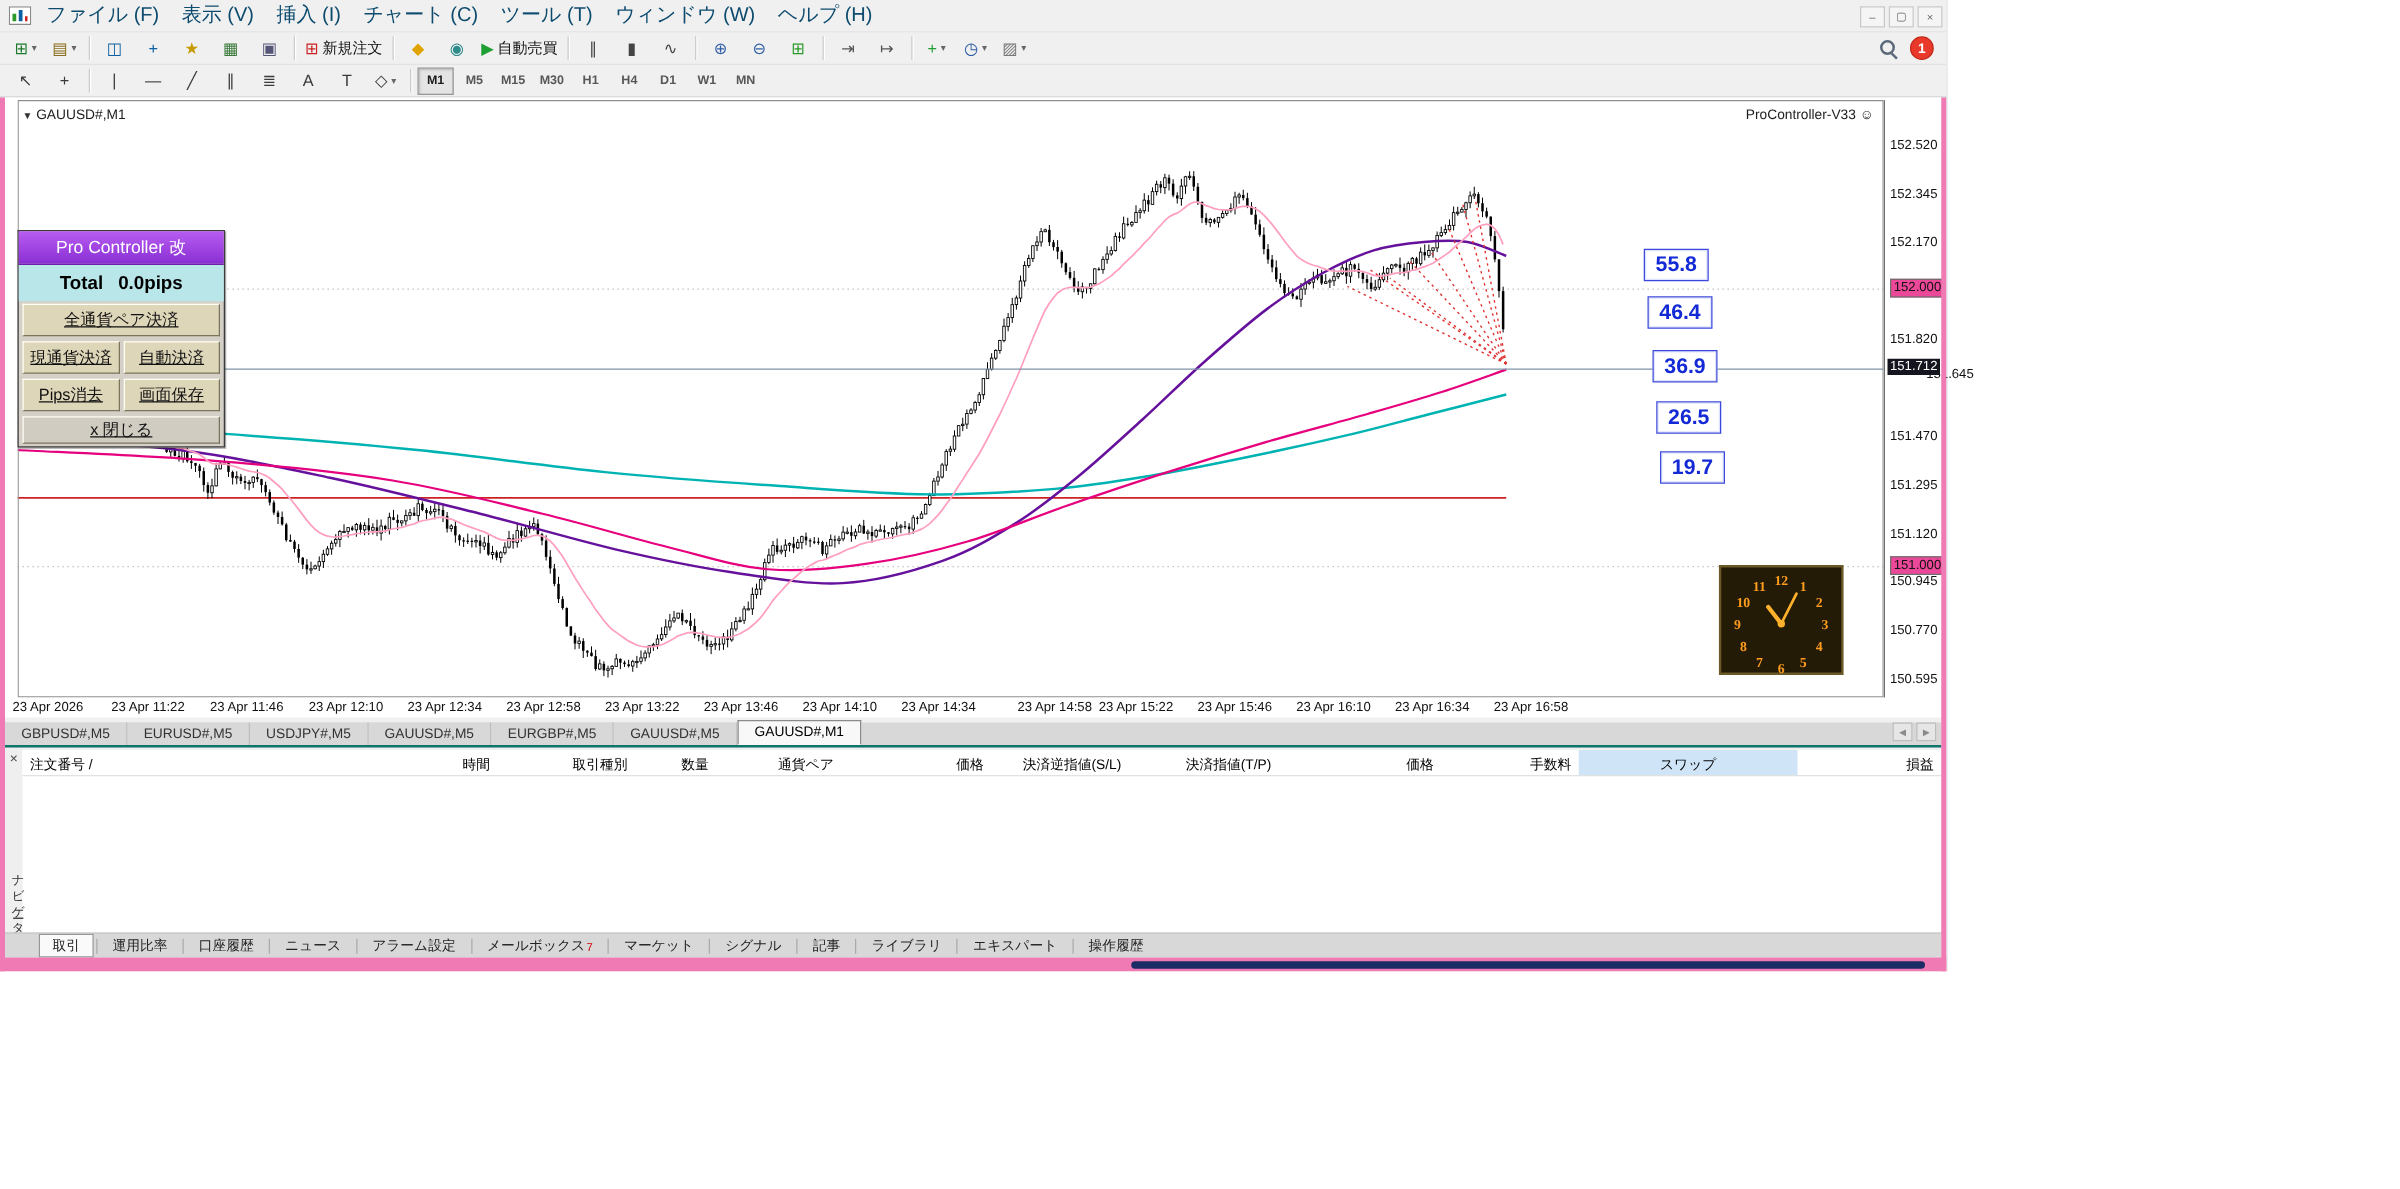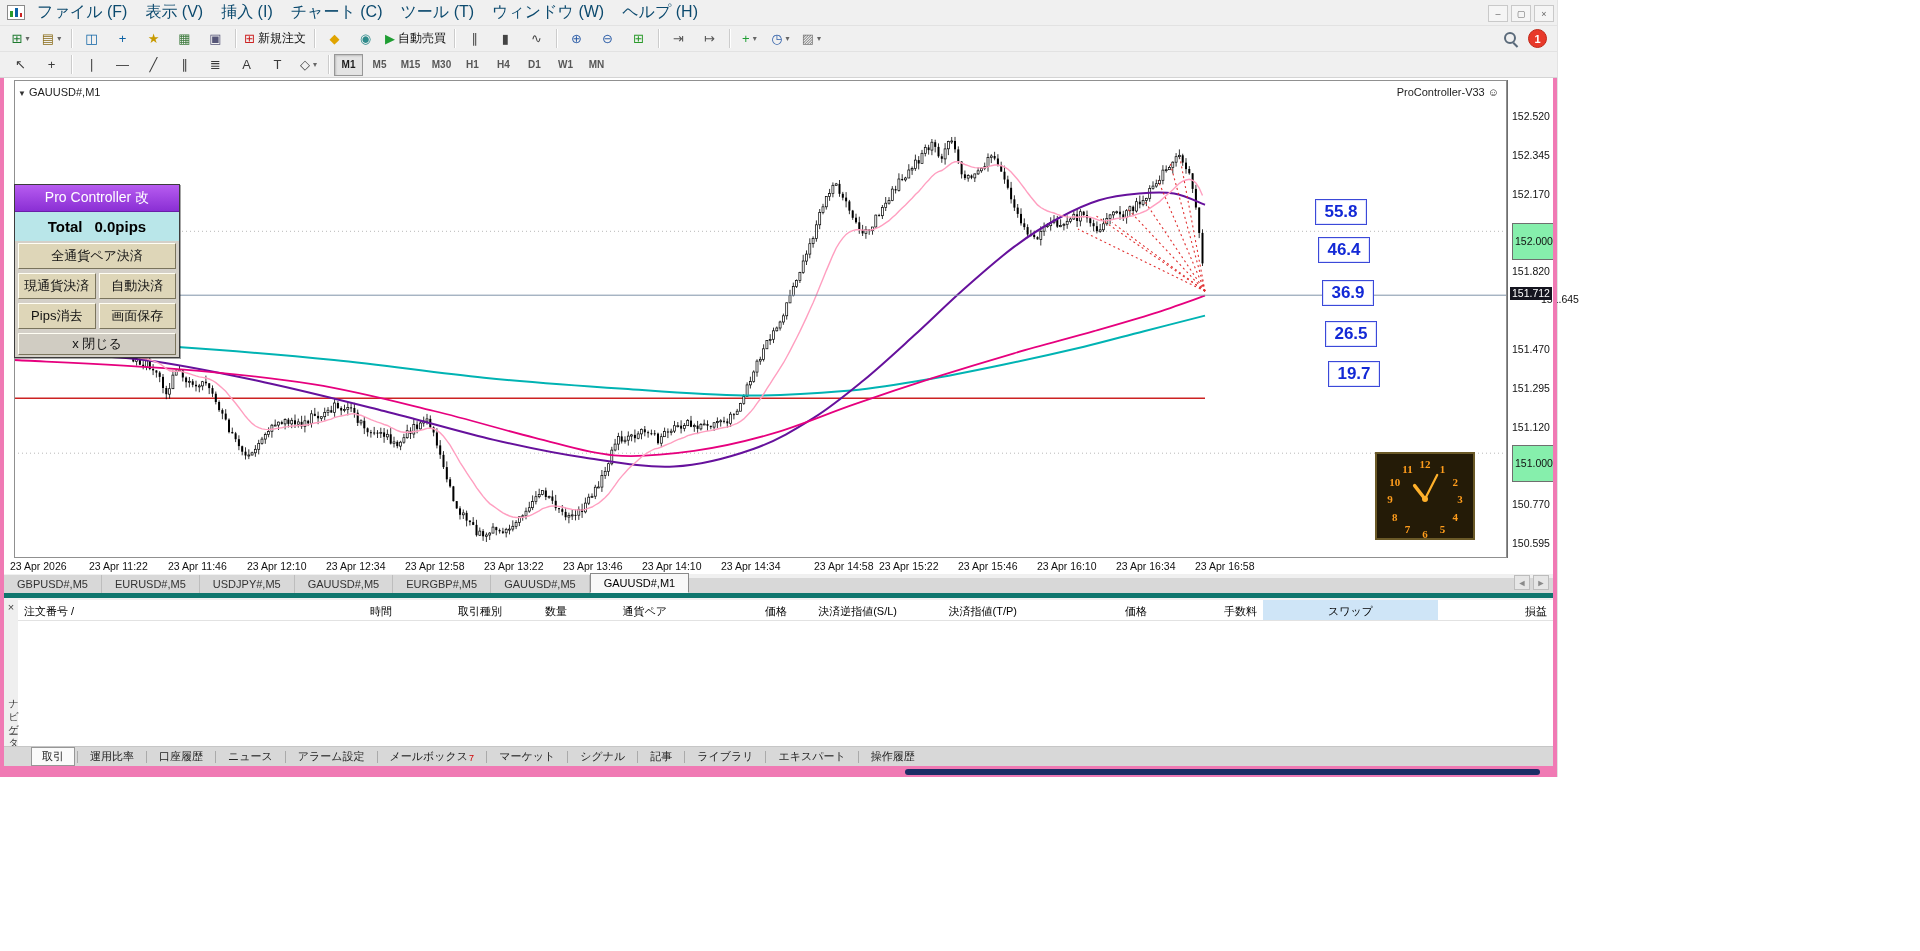"152.000" .pa-box { background: #86efac -> #ec4899; padding: 11px 2px -> 0 2px }
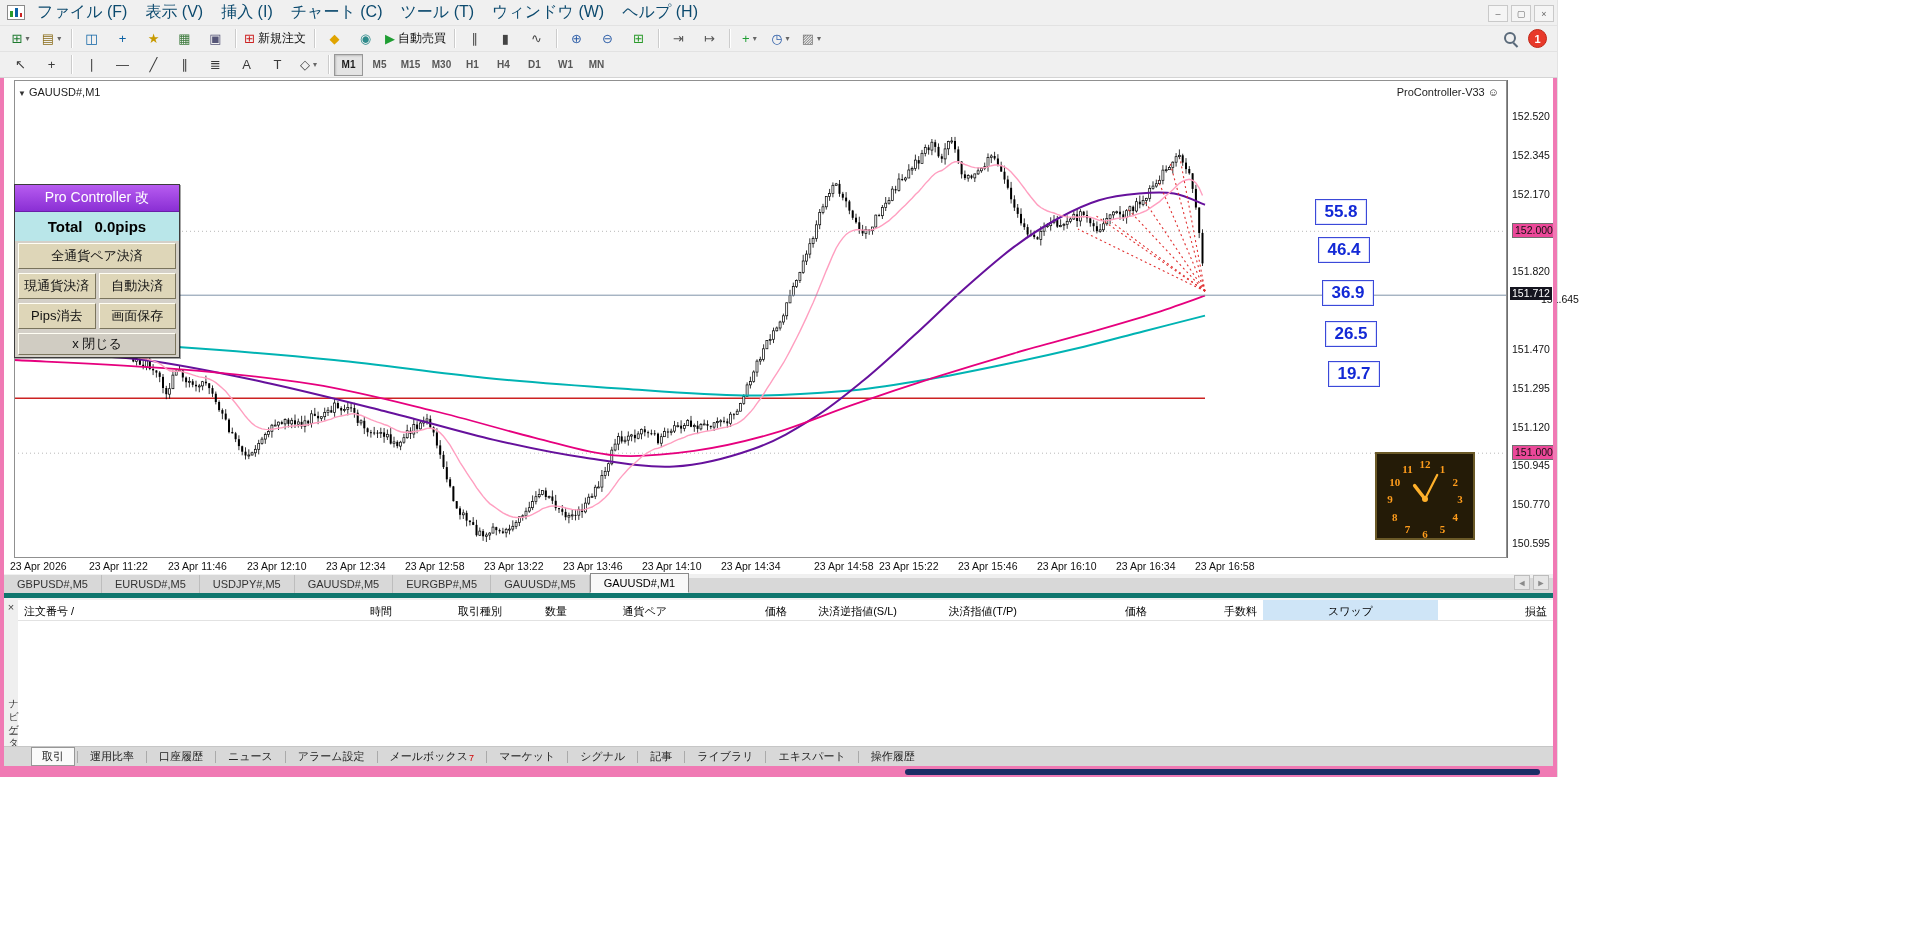"全通貨ペア決済" .pc-btn { text-decoration: none -> underline }
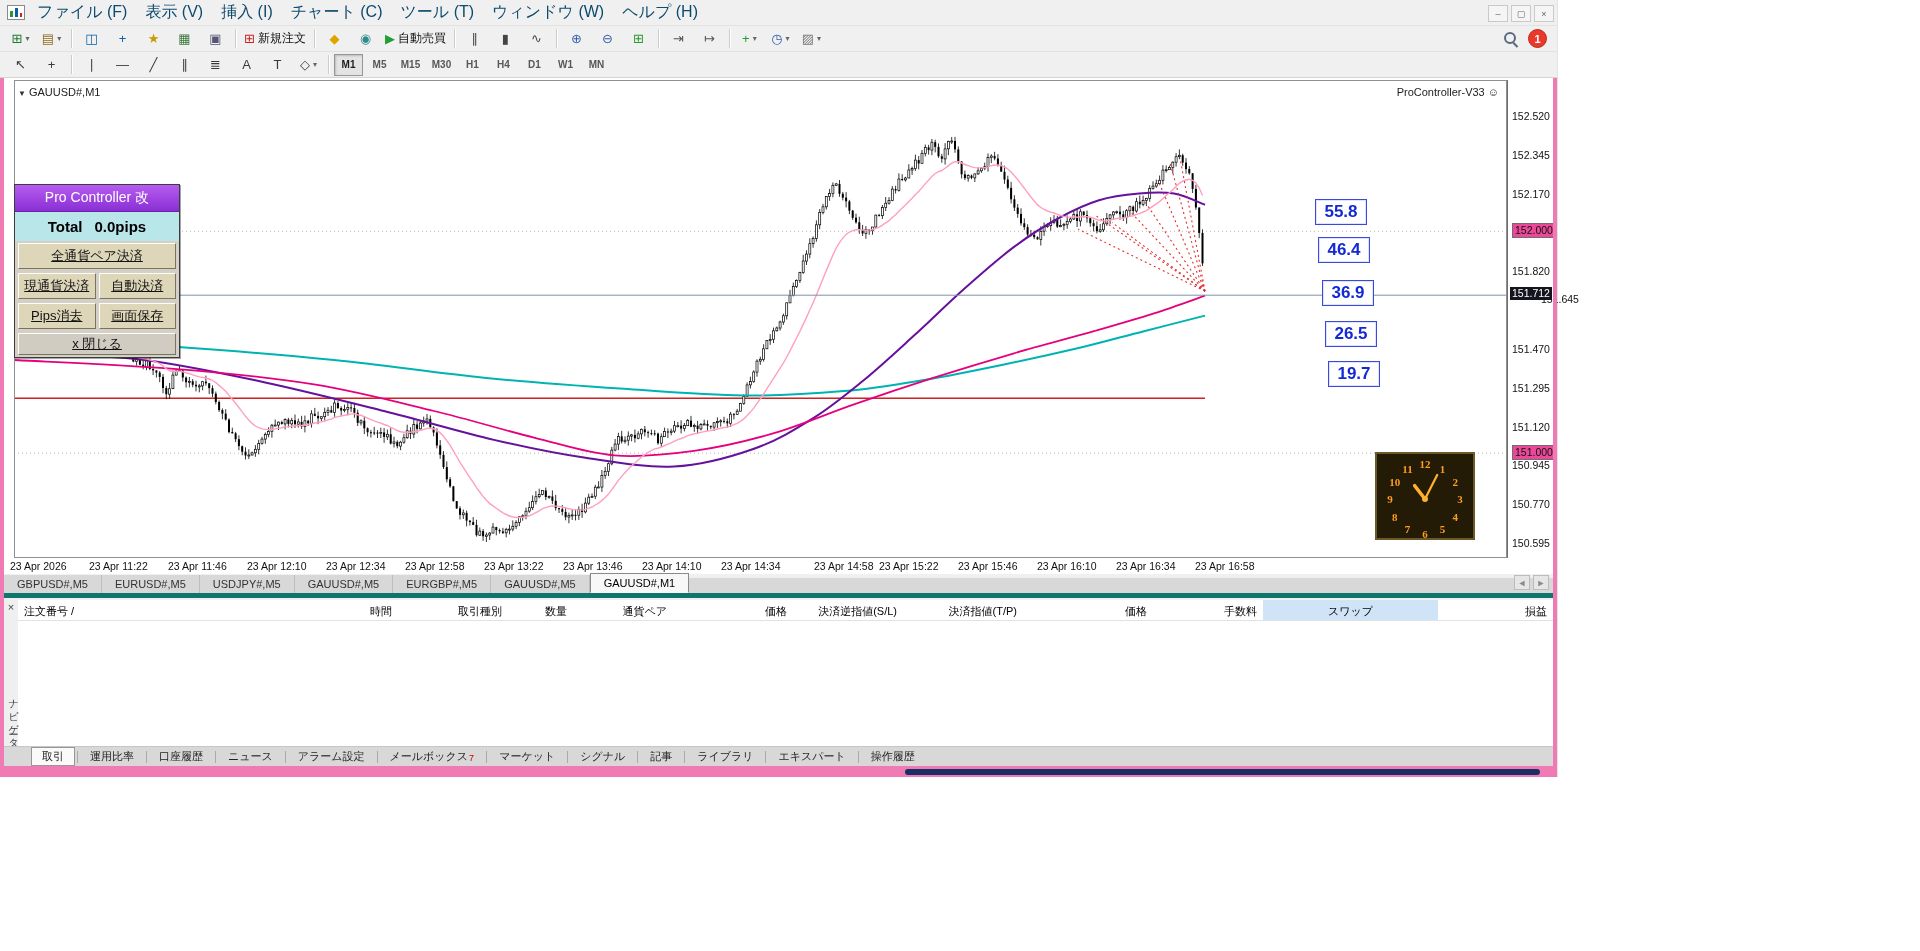"GBPUSD#,M5" .chart-tabs { border-bottom: 5px solid #0f766e -> 2px solid #0f766e }
